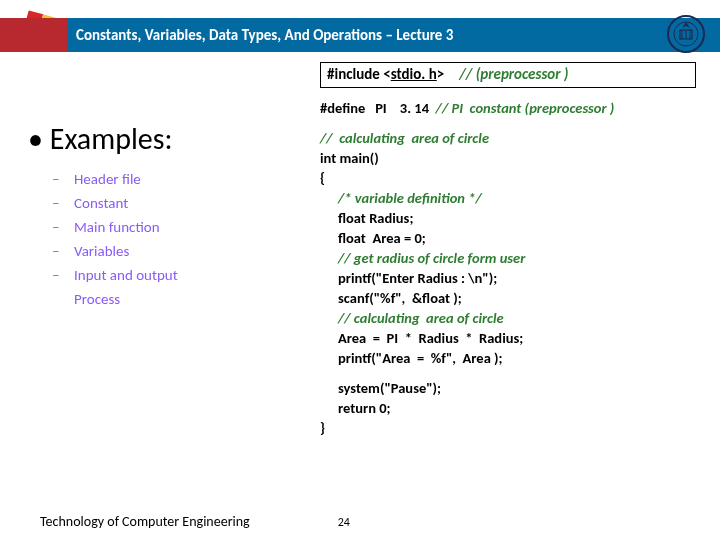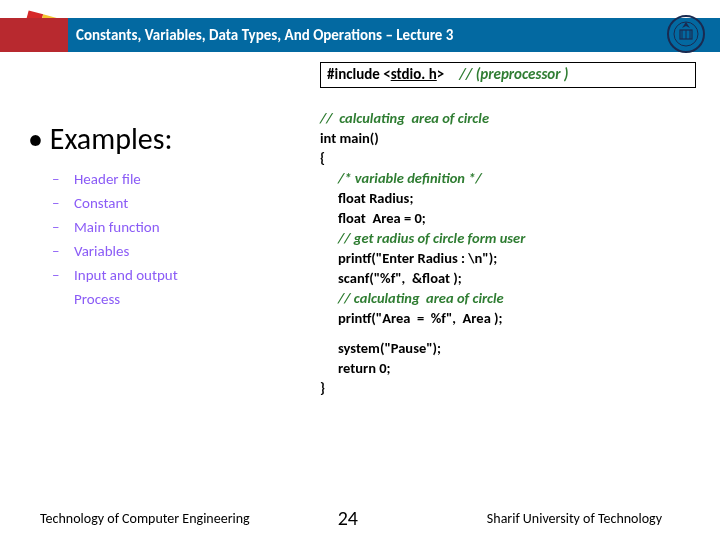"#define PI 3. 14 //" span.line { html: none -> <span><span>#define PI 3. 14 </span><span>// PI constant (preprocessor )</span></span> }
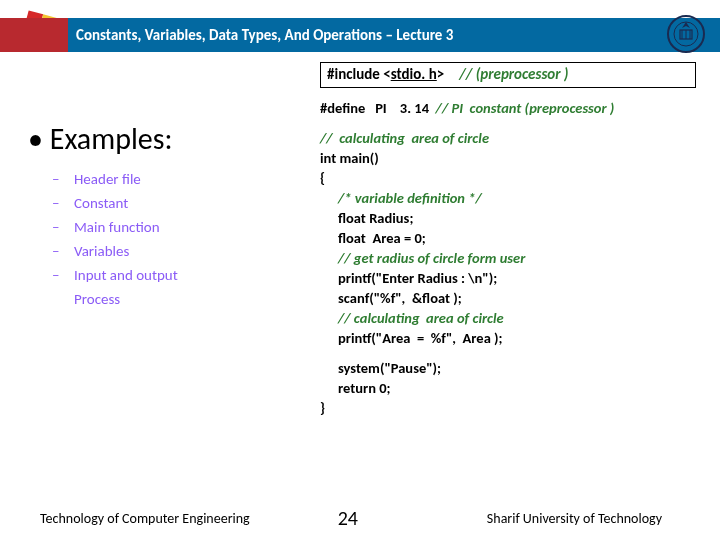"Area = PI * Radius" span.line { html: none -> <span>Area = PI * Radius * Radius;</span> }
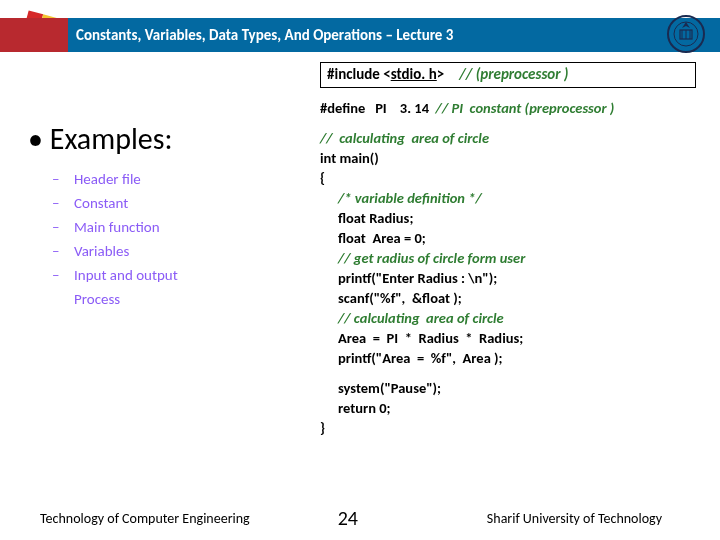"24" .footer .pg { font-size: 20px -> 12px }
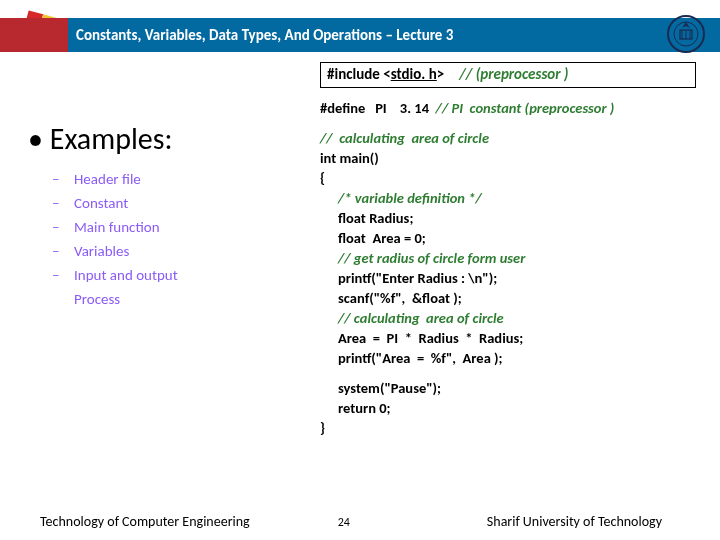"Sharif University of Technology" span.uni { html: <span>Sharif University of Technology</span> -> none }
